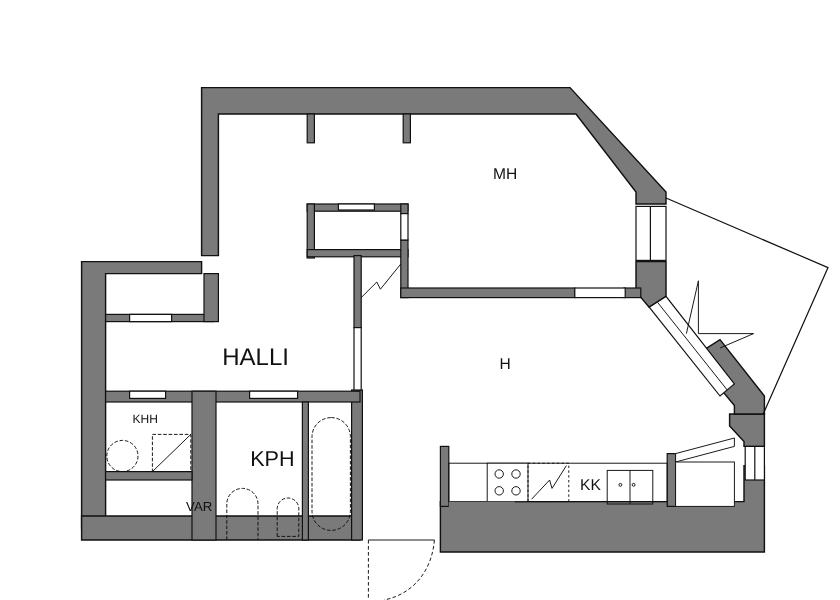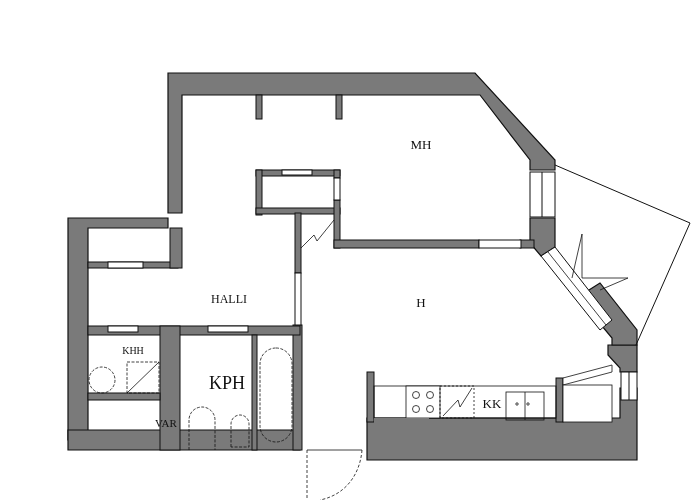"MH" .lbl { font-family: Liberation Serif, serif -> Liberation Sans, sans-serif }
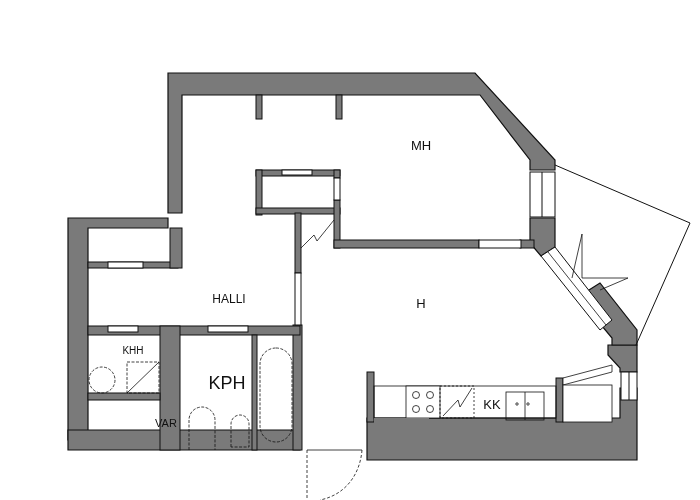"HALLI" div.lbl { font-size: 12px -> 20px; left: 229px -> 213px }
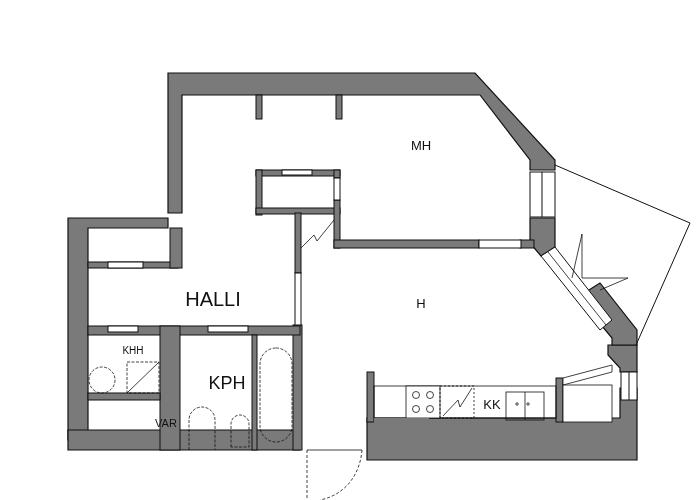"KHH" div.lbl { margin-left: 12px -> none }
